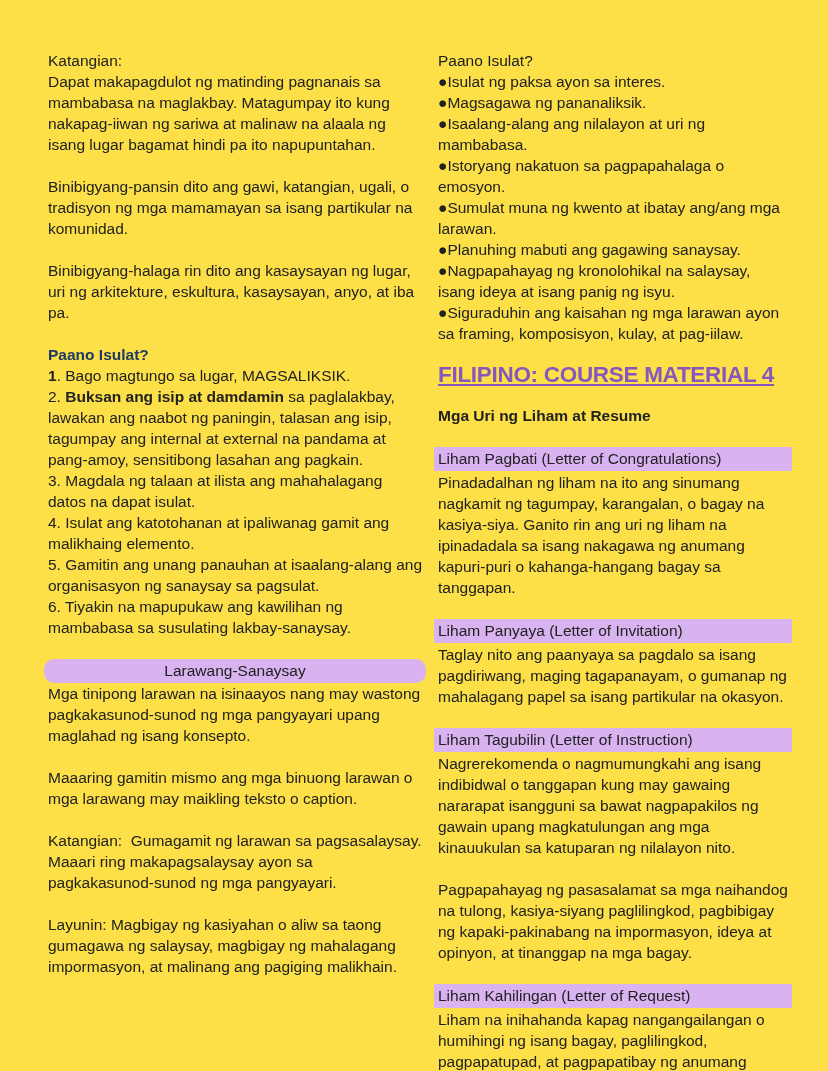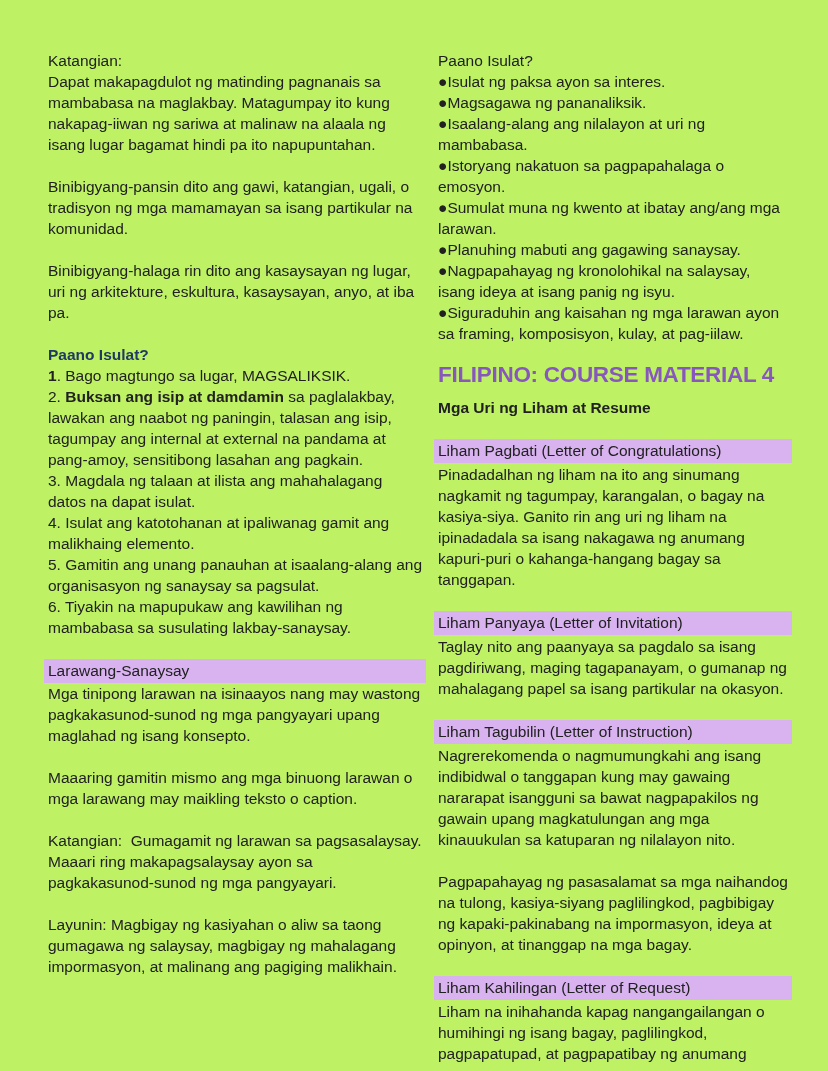"Katangian:" .page { background: #bef264 -> #fde047 }
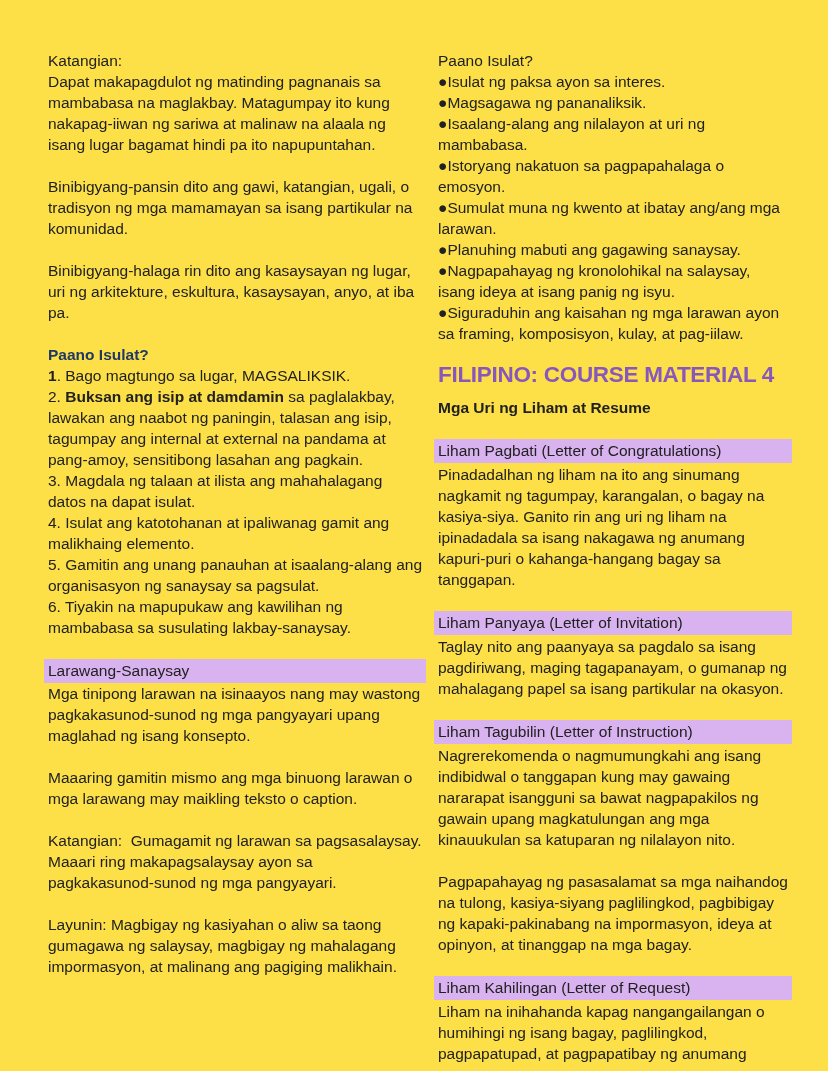"FILIPINO: COURSE MATERIAL 4" .course-title { text-decoration: none -> underline }
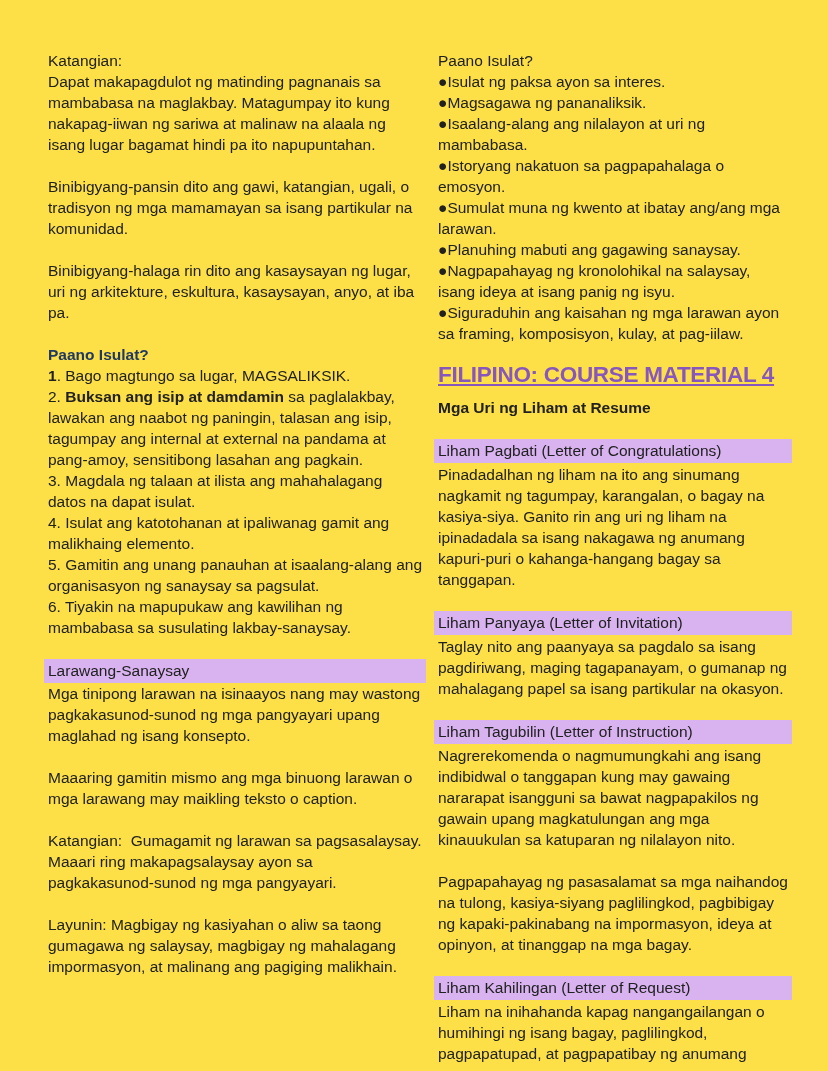"Mga Uri ng Liham at" .course-subtitle { margin-top: 8px -> 16px }
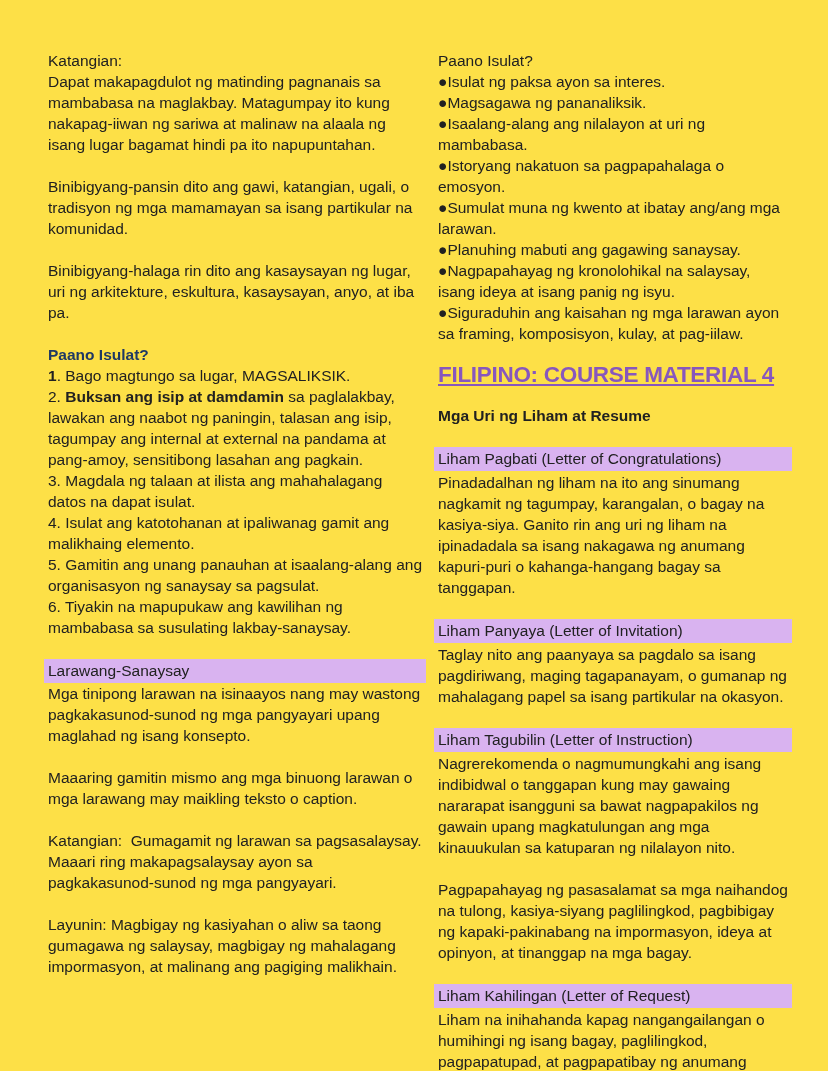"Larawang-Sanaysay" .bar-center { border-radius: none -> 10px; text-align: left -> center }
